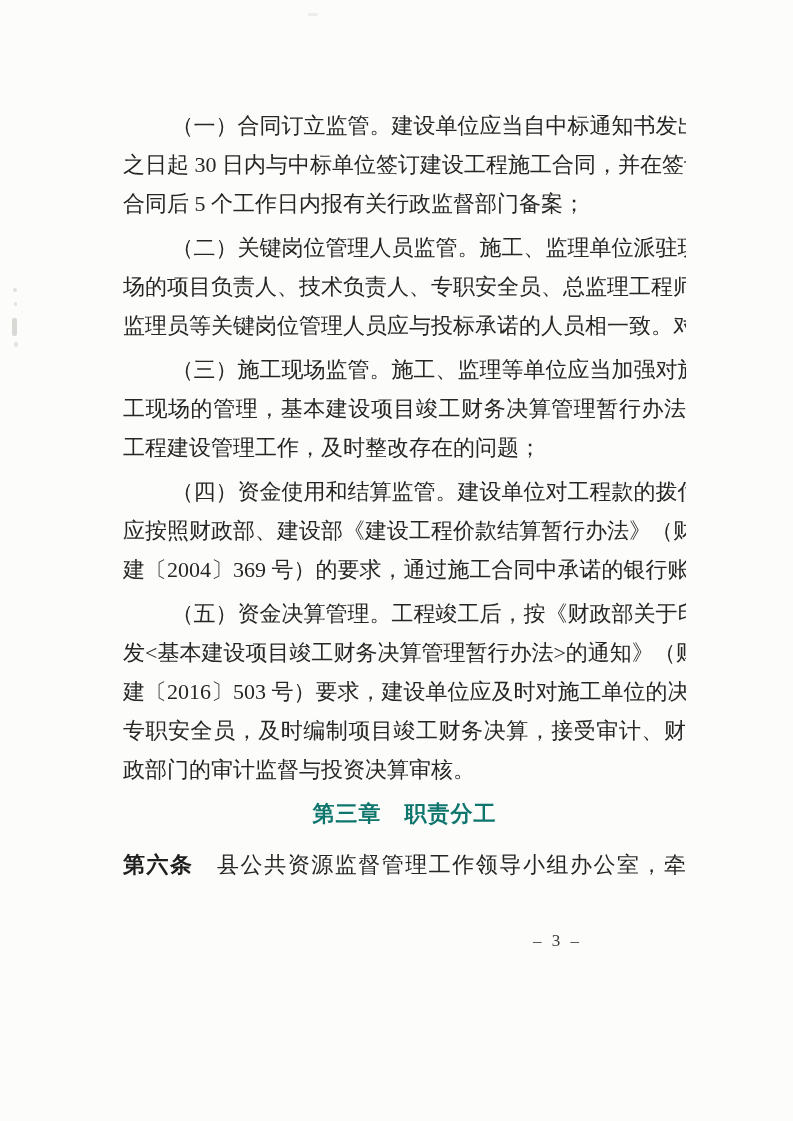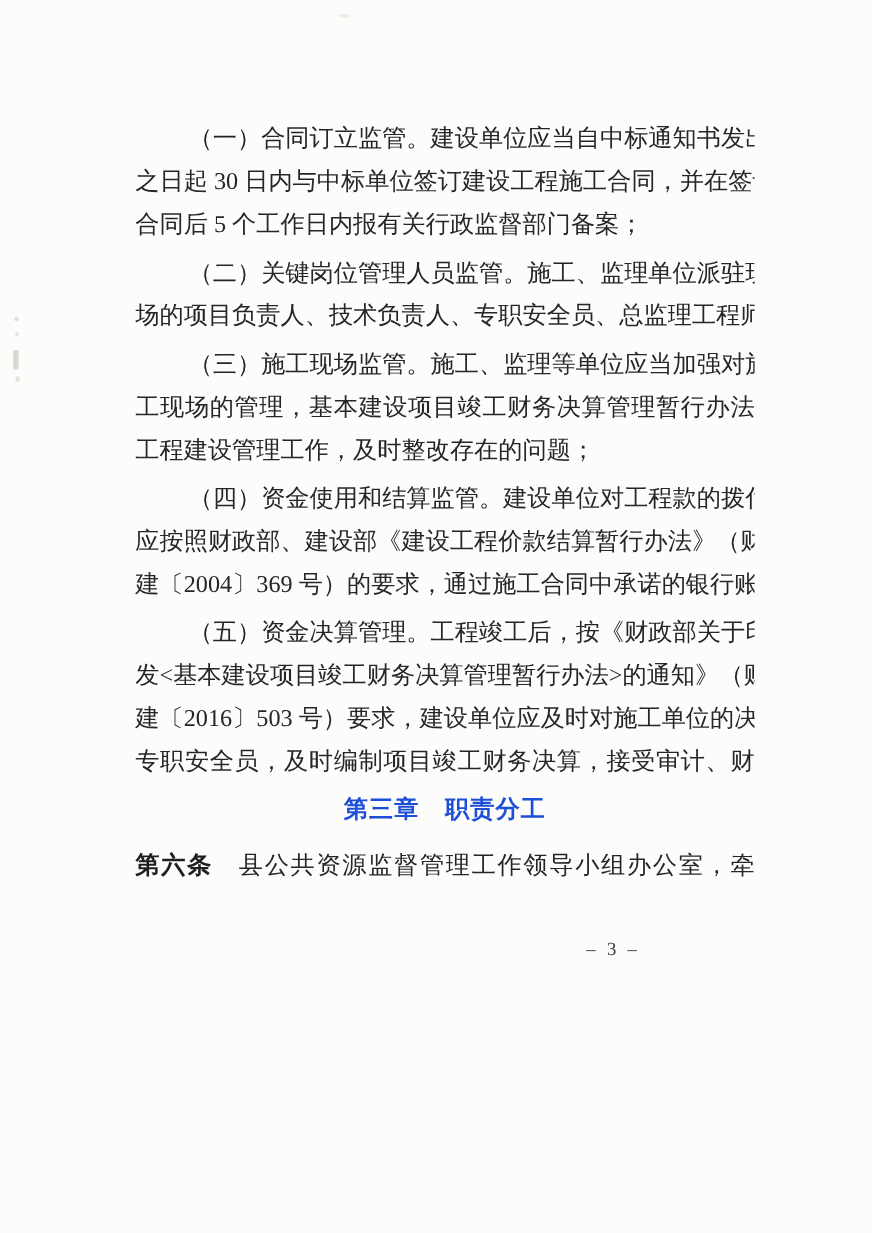"监理员等关键岗位管理人员应与投标承诺的人员相一致。对" div.line { html: none -> <div>监理员等关键岗位管理人员应与投标承诺的人员相一致。对</div> }
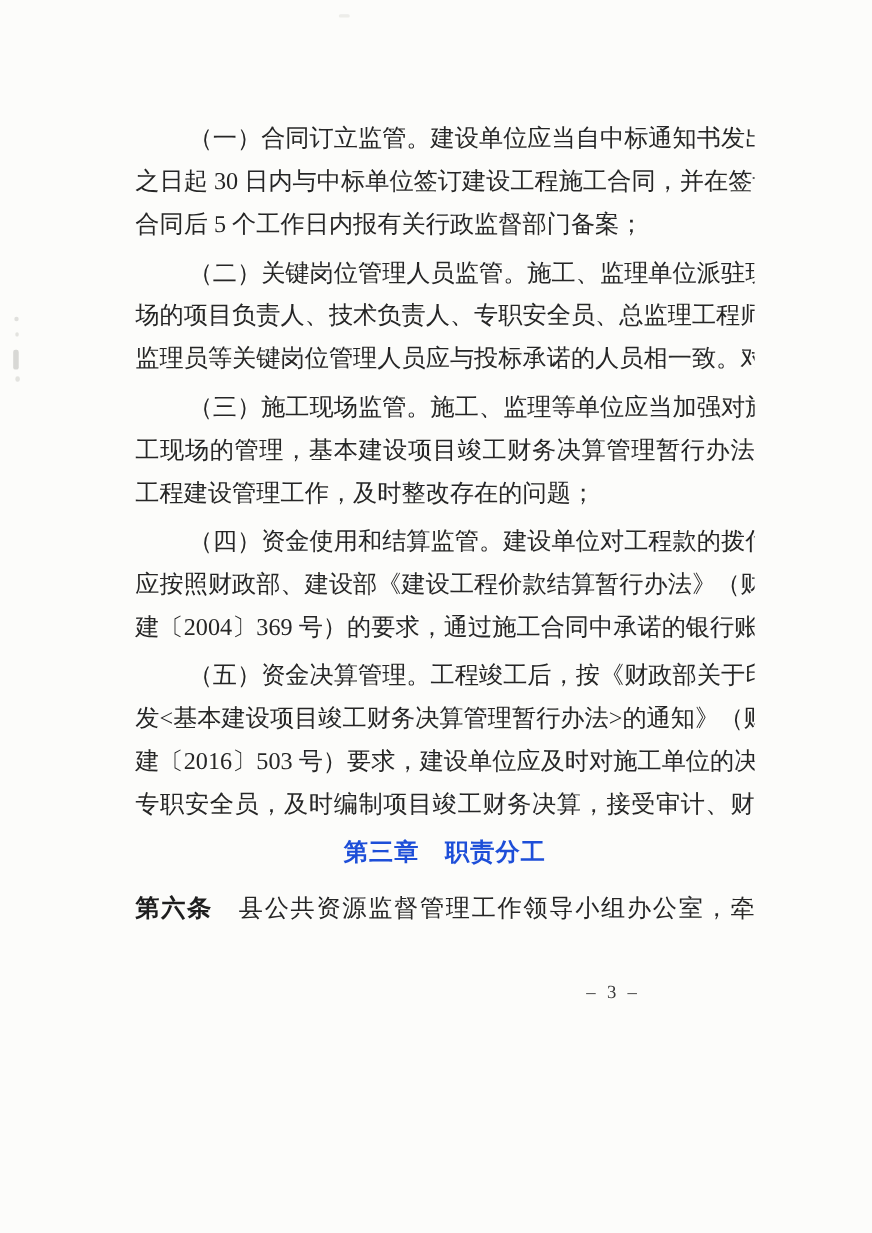"政部门的审计监督与投资决算审核。" div.line { html: none -> <div>政部门的审计监督与投资决算审核。</div> }
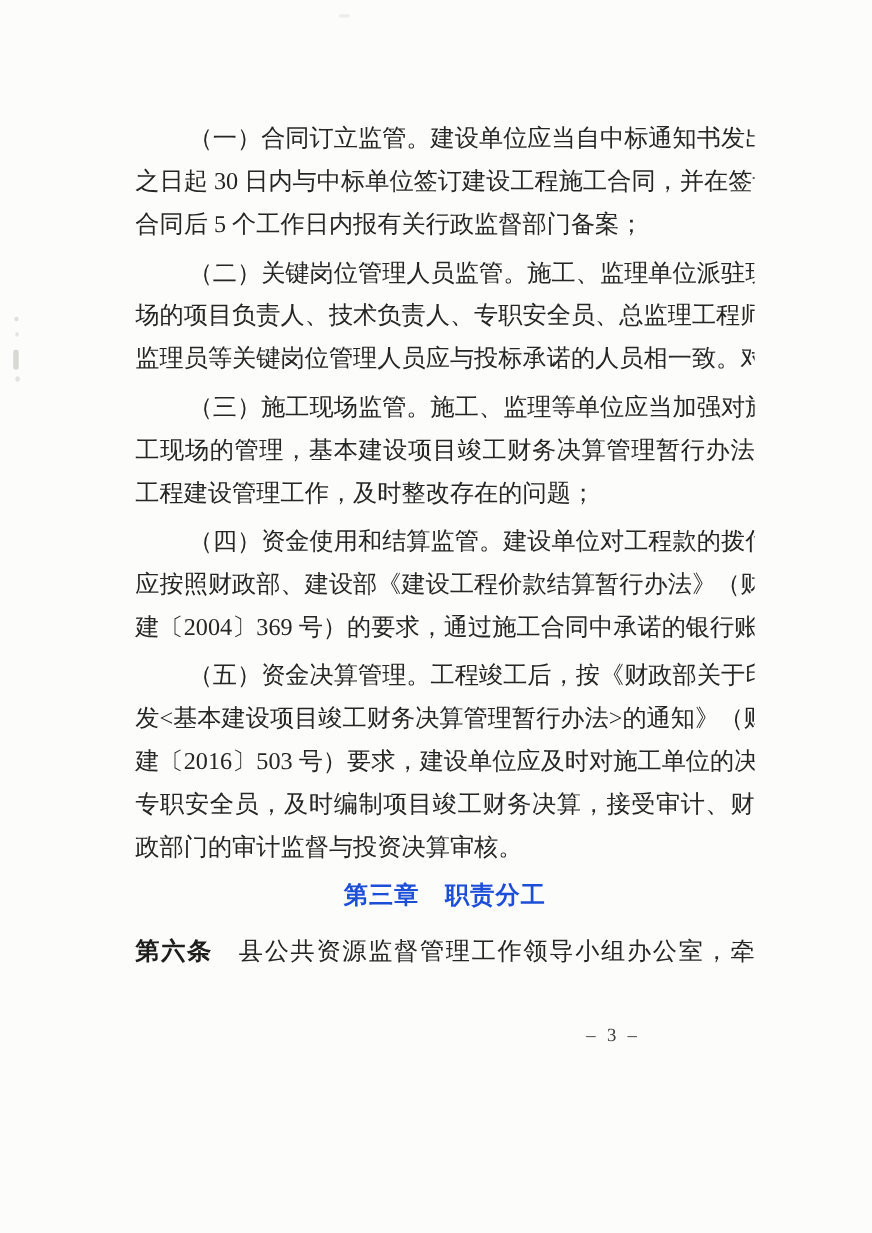"第三章 职责分工" .chapter-heading { color: #1d4ed8 -> #0f766e }
